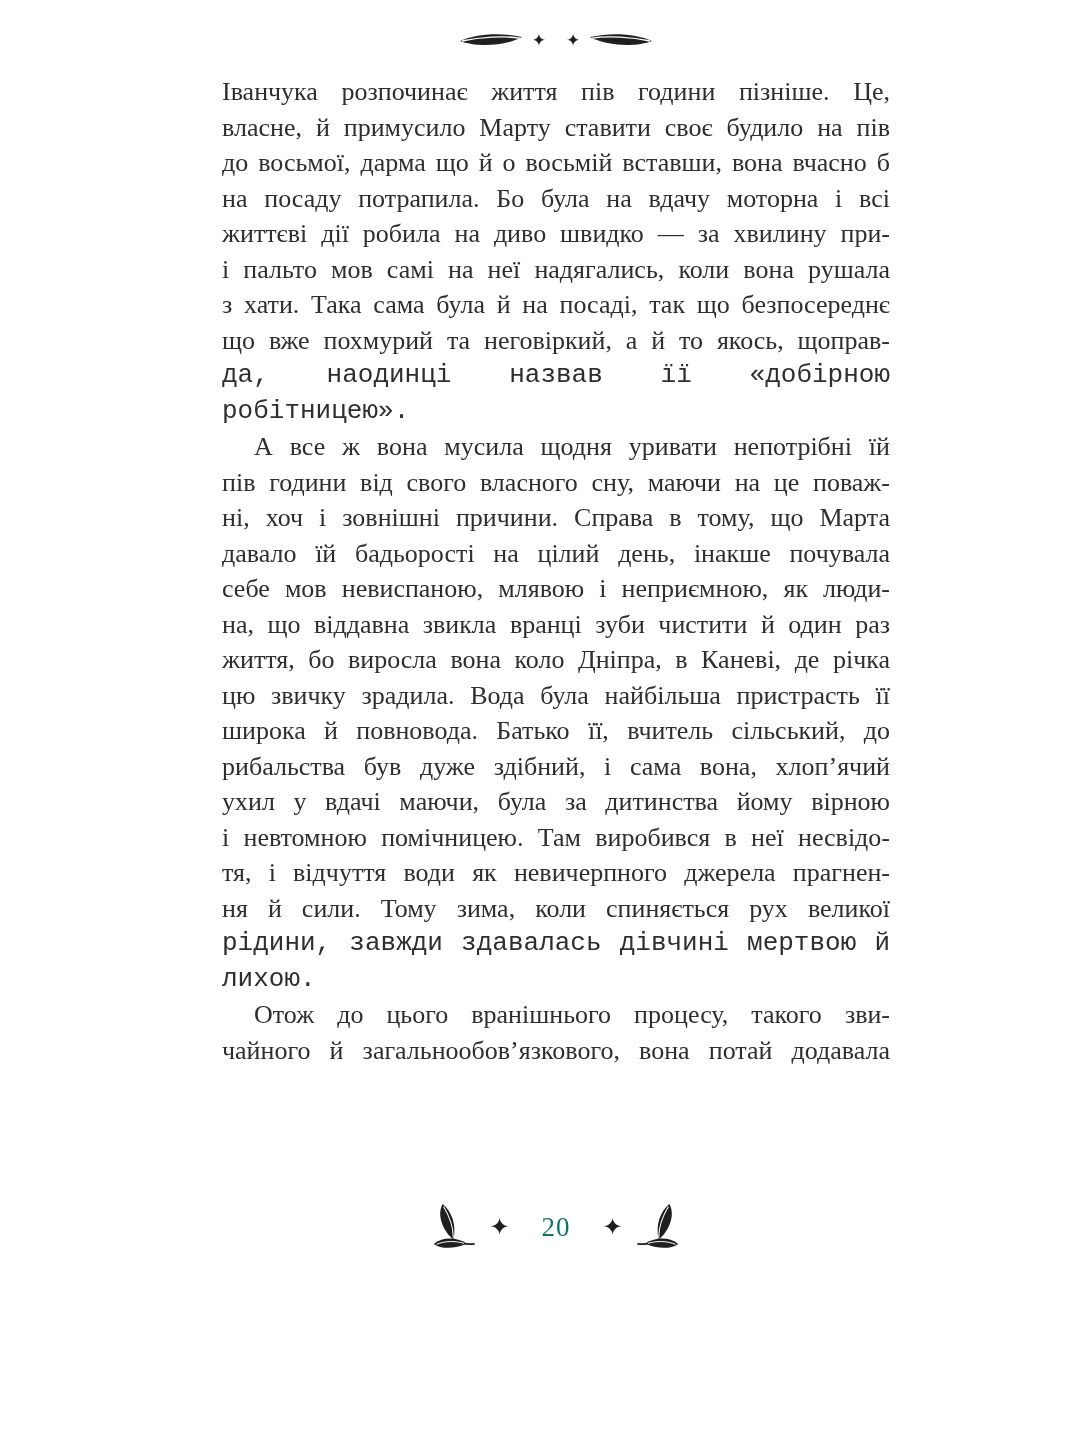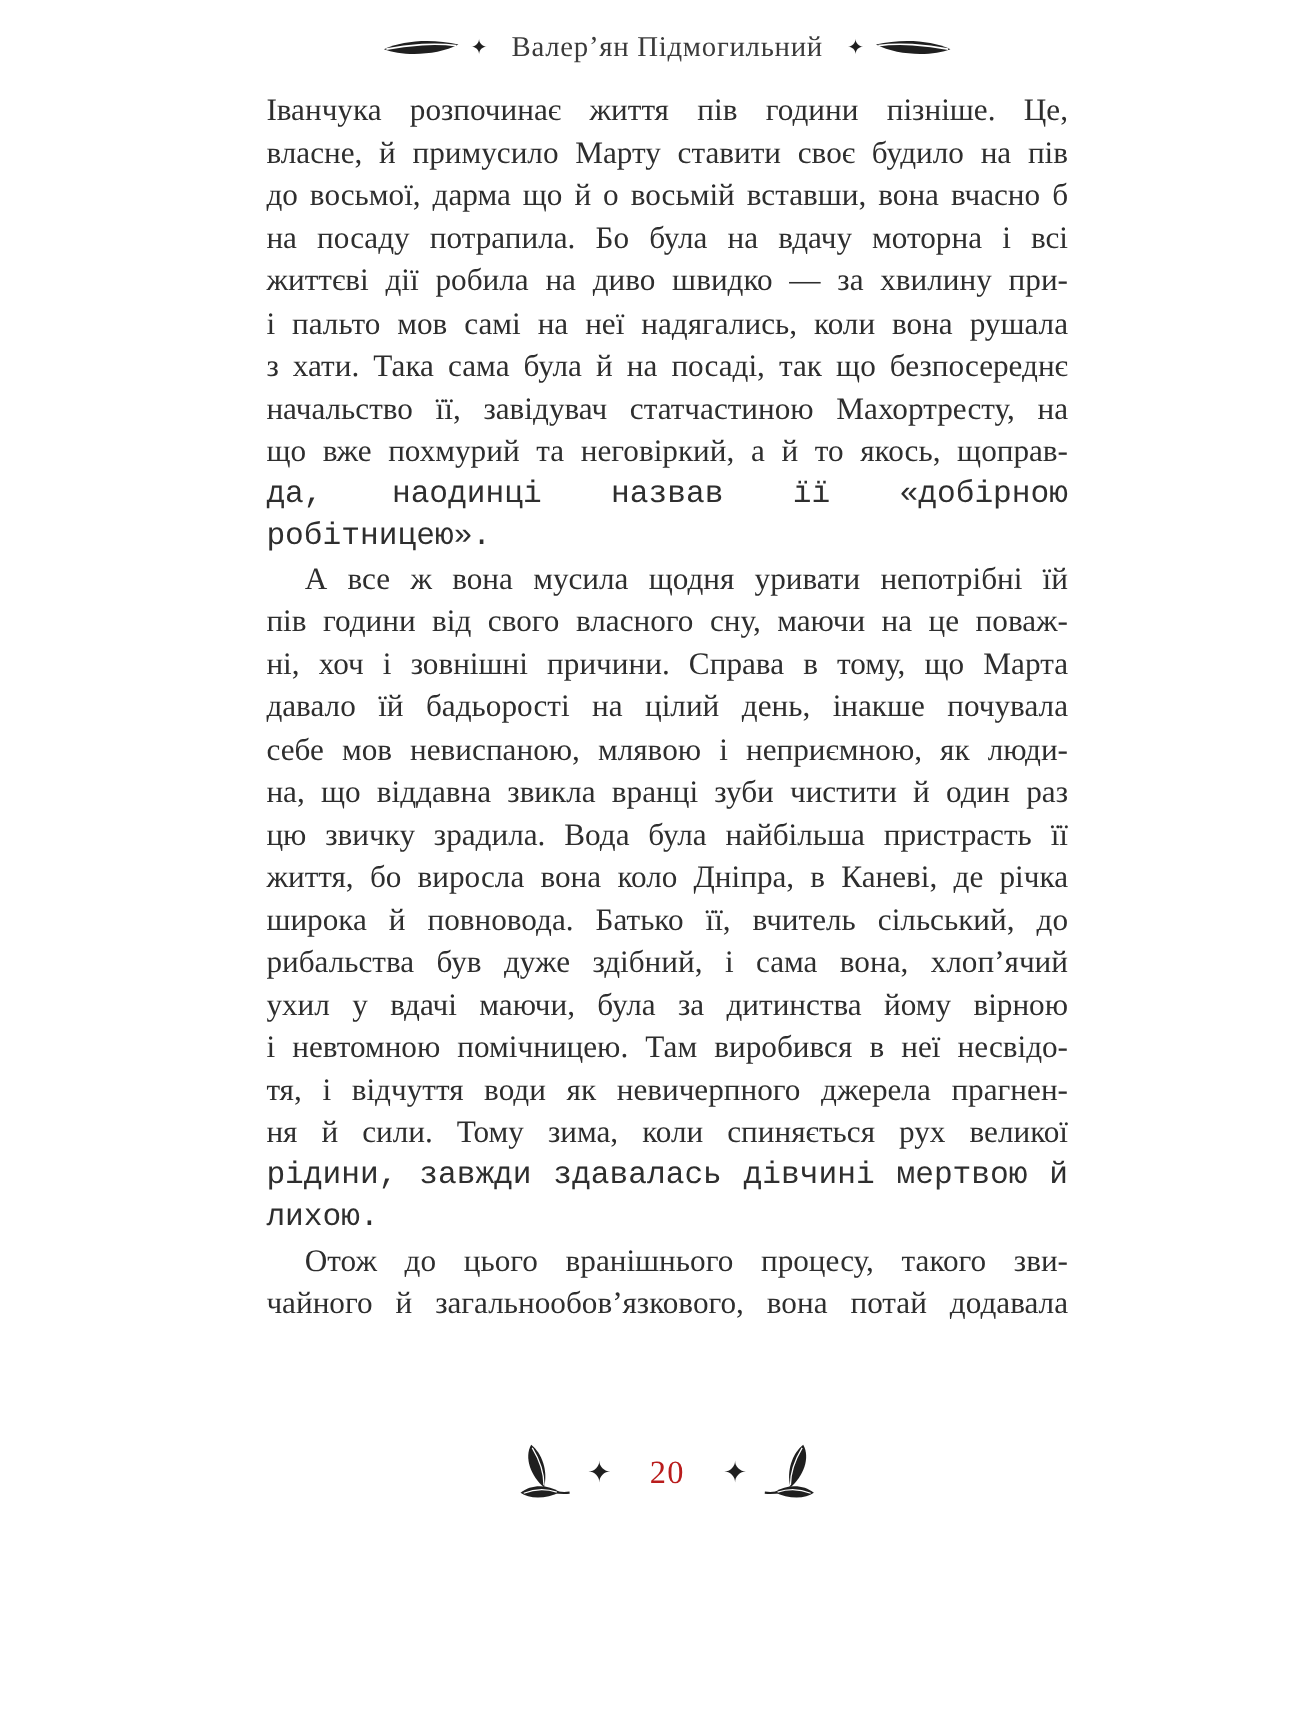"Валер’ян Підмогильний" span.author-name { html: <span>Валер’ян Підмогильний</span> -> none }
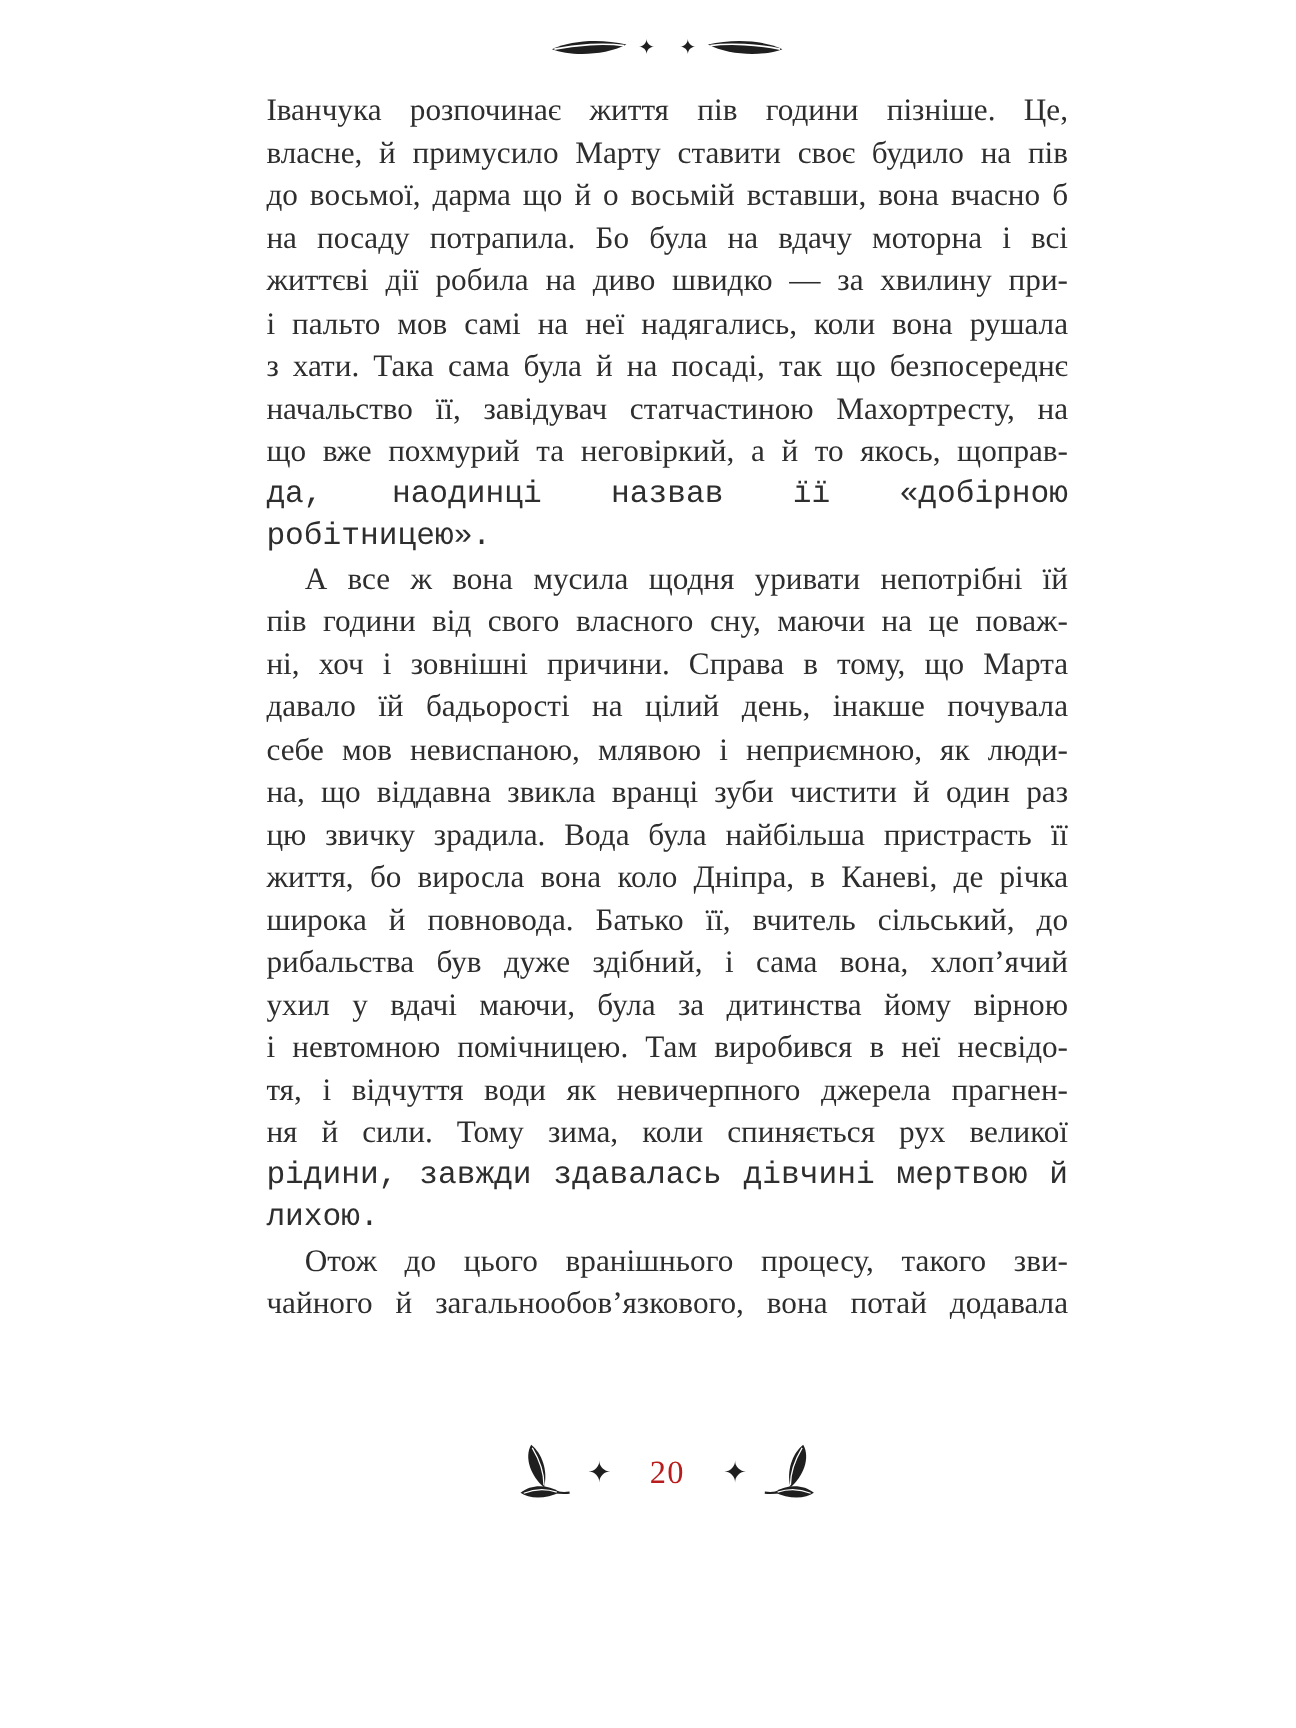"начальство її, завідувач статчастиною" div.line { html: <div>начальство її, завідувач статчастиною Махортресту, на</div> -> none }
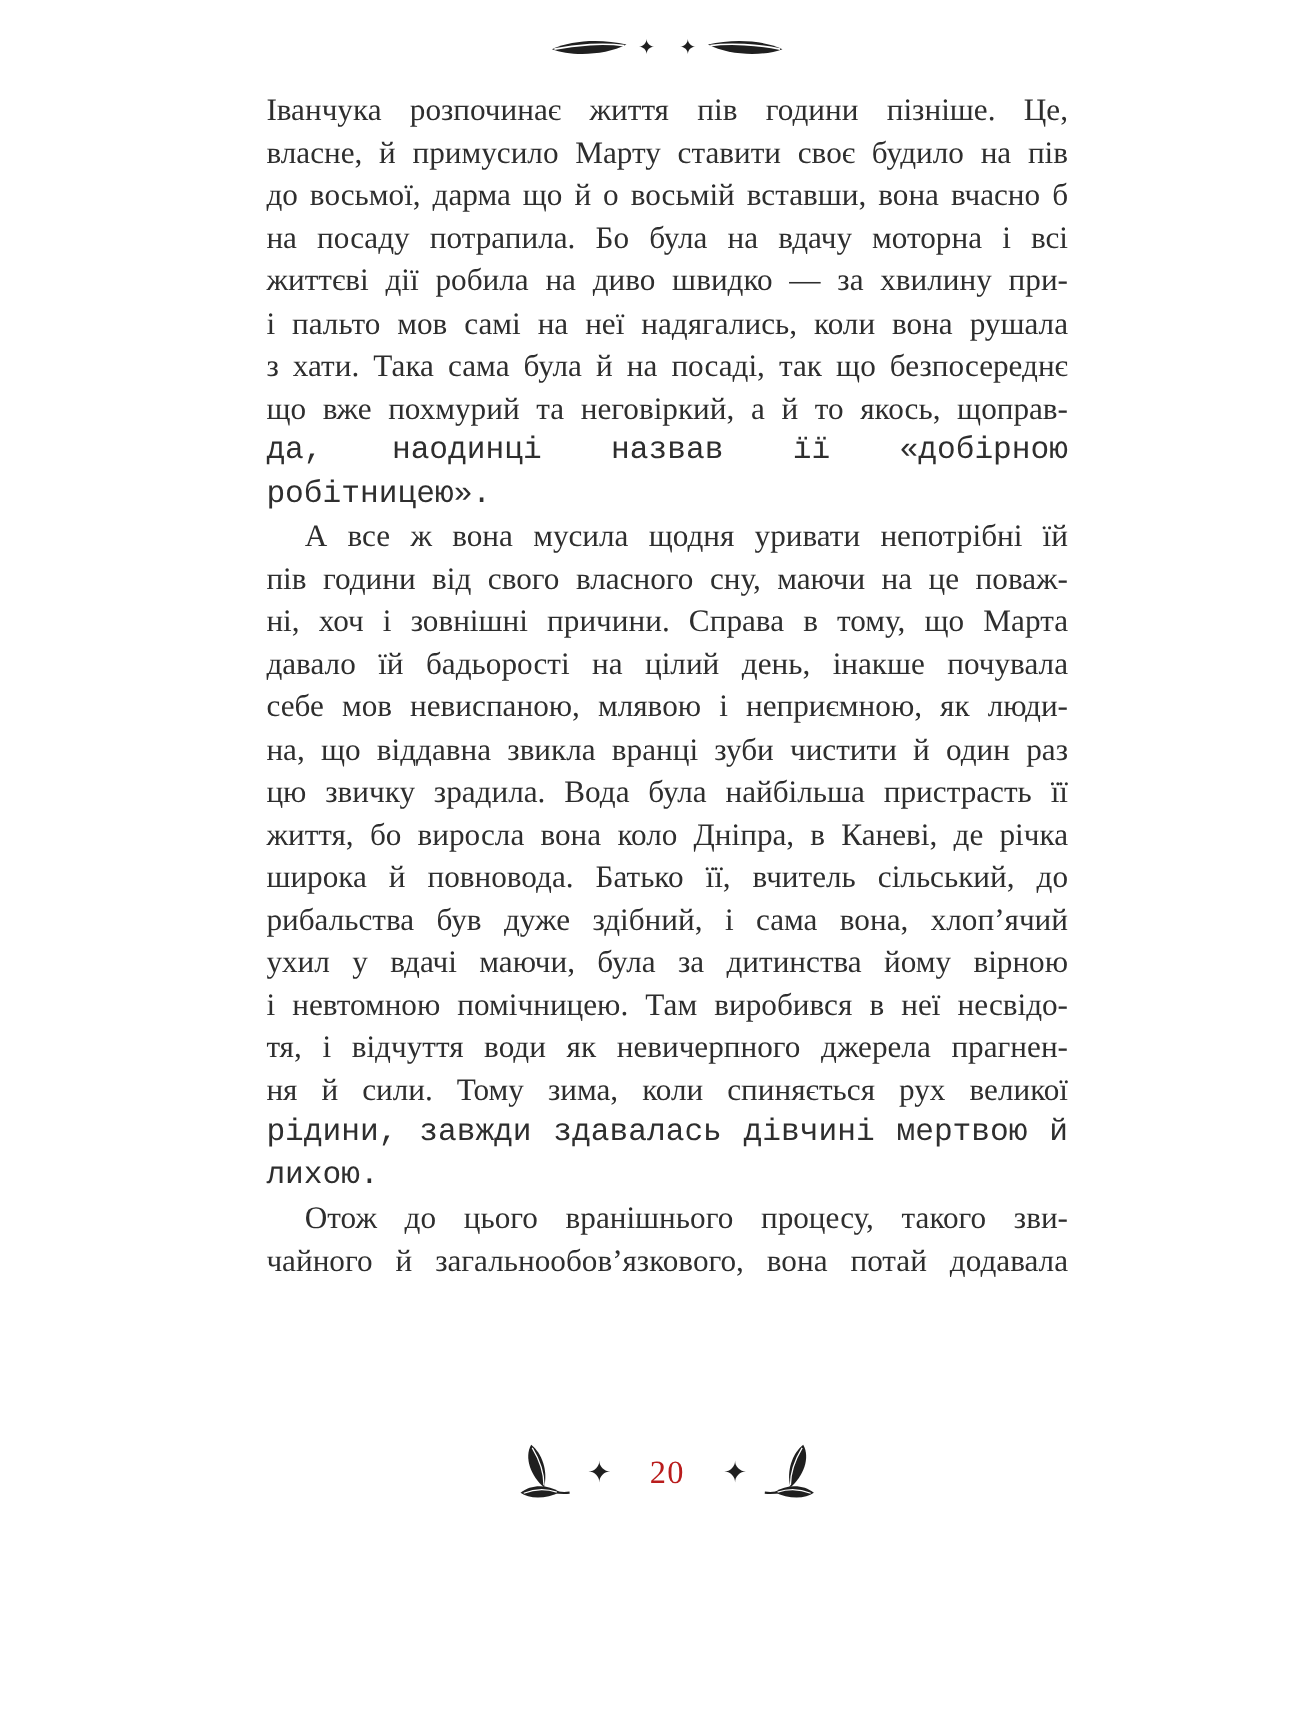"цю звичку зрадила. Вода була" div.line { order: before "життя, бо виросла вона коло" -> after "життя, бо виросла вона коло" }
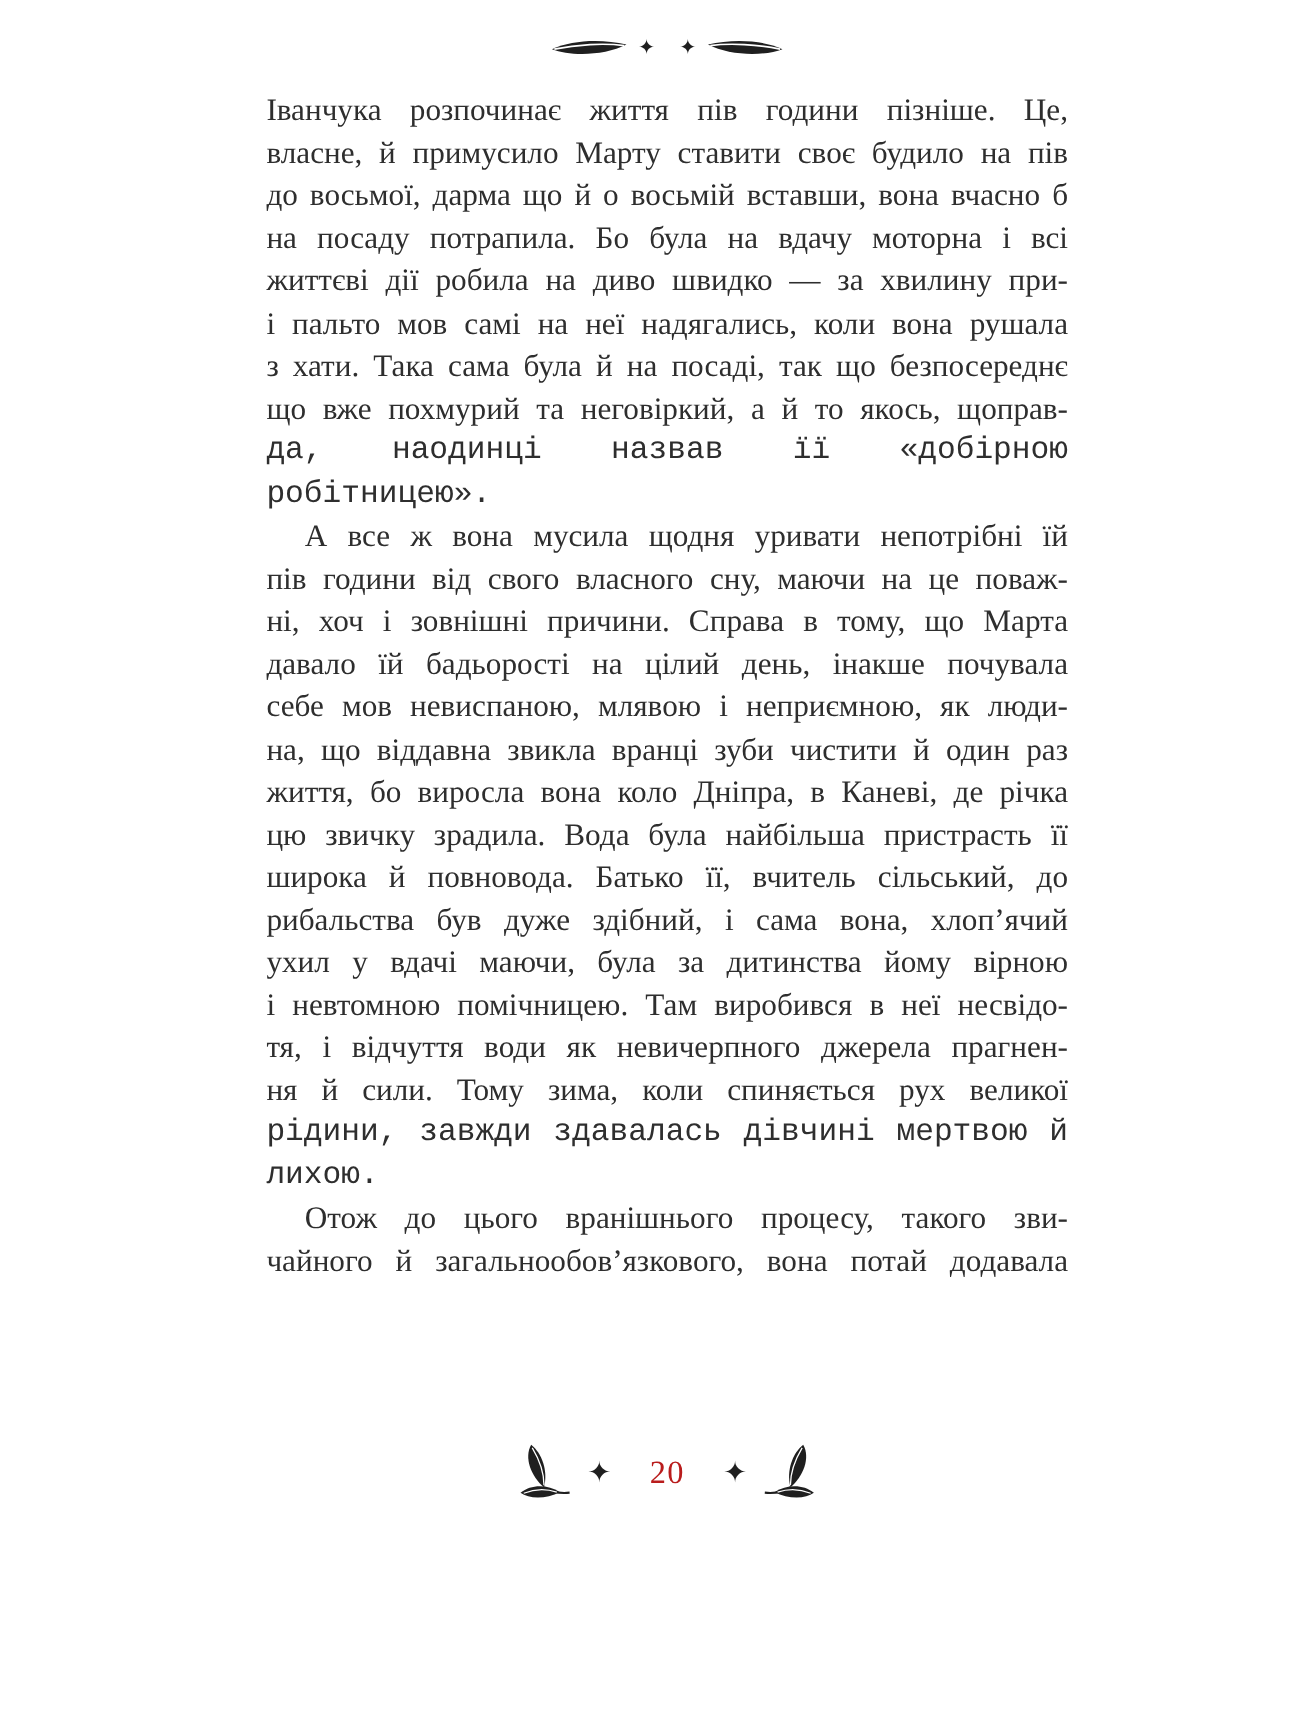"20" .page-number { color: #b91c1c -> #0f766e }
